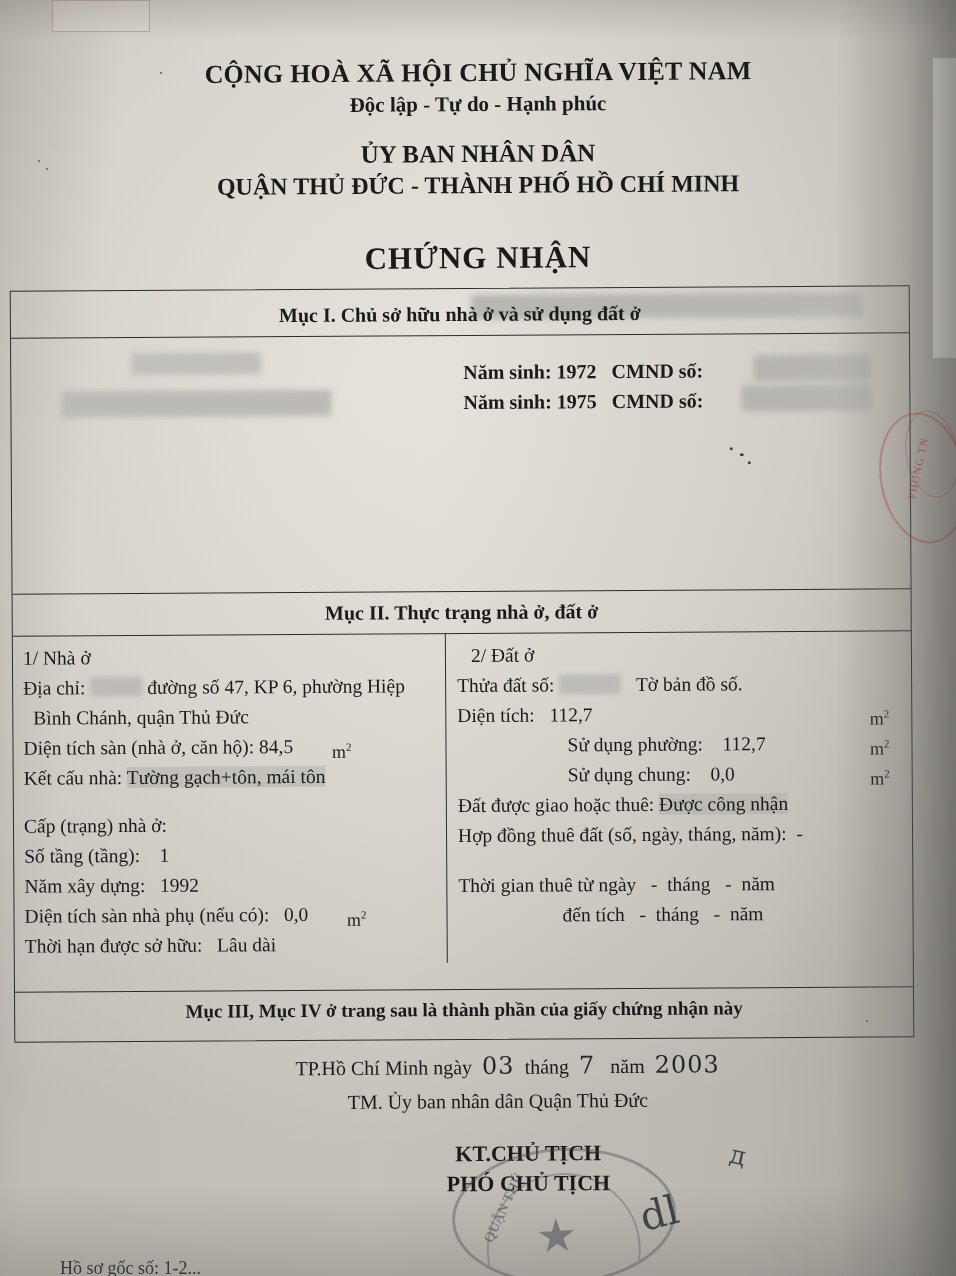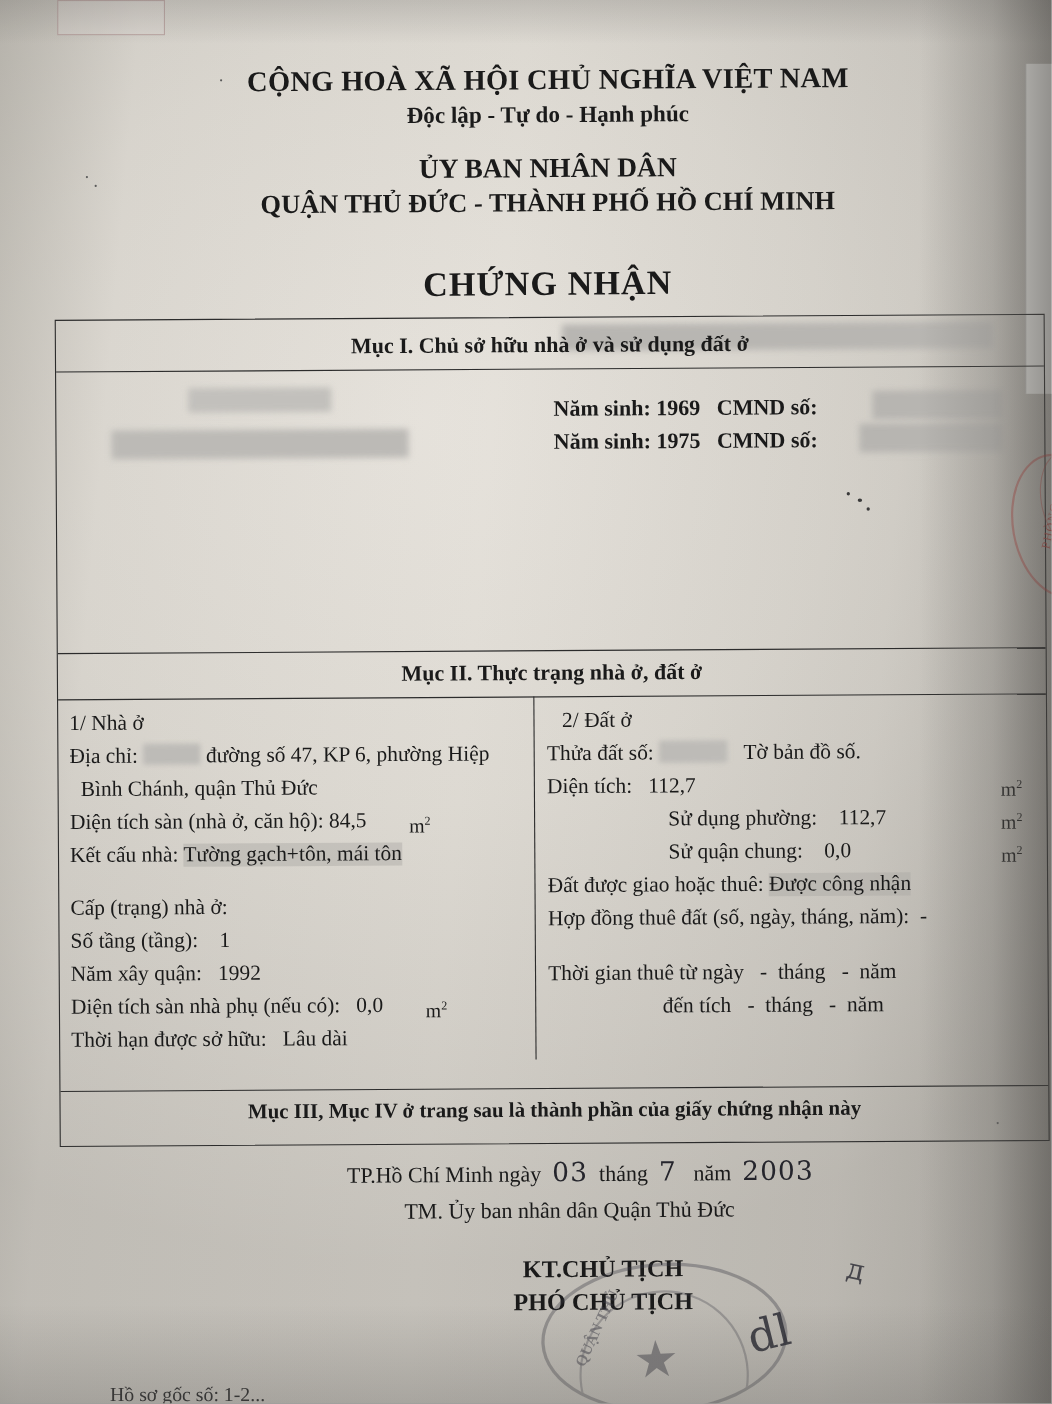"CỘNG HOÀ XÃ HỘI CHỦ" .content { margin-left: 40px -> none }
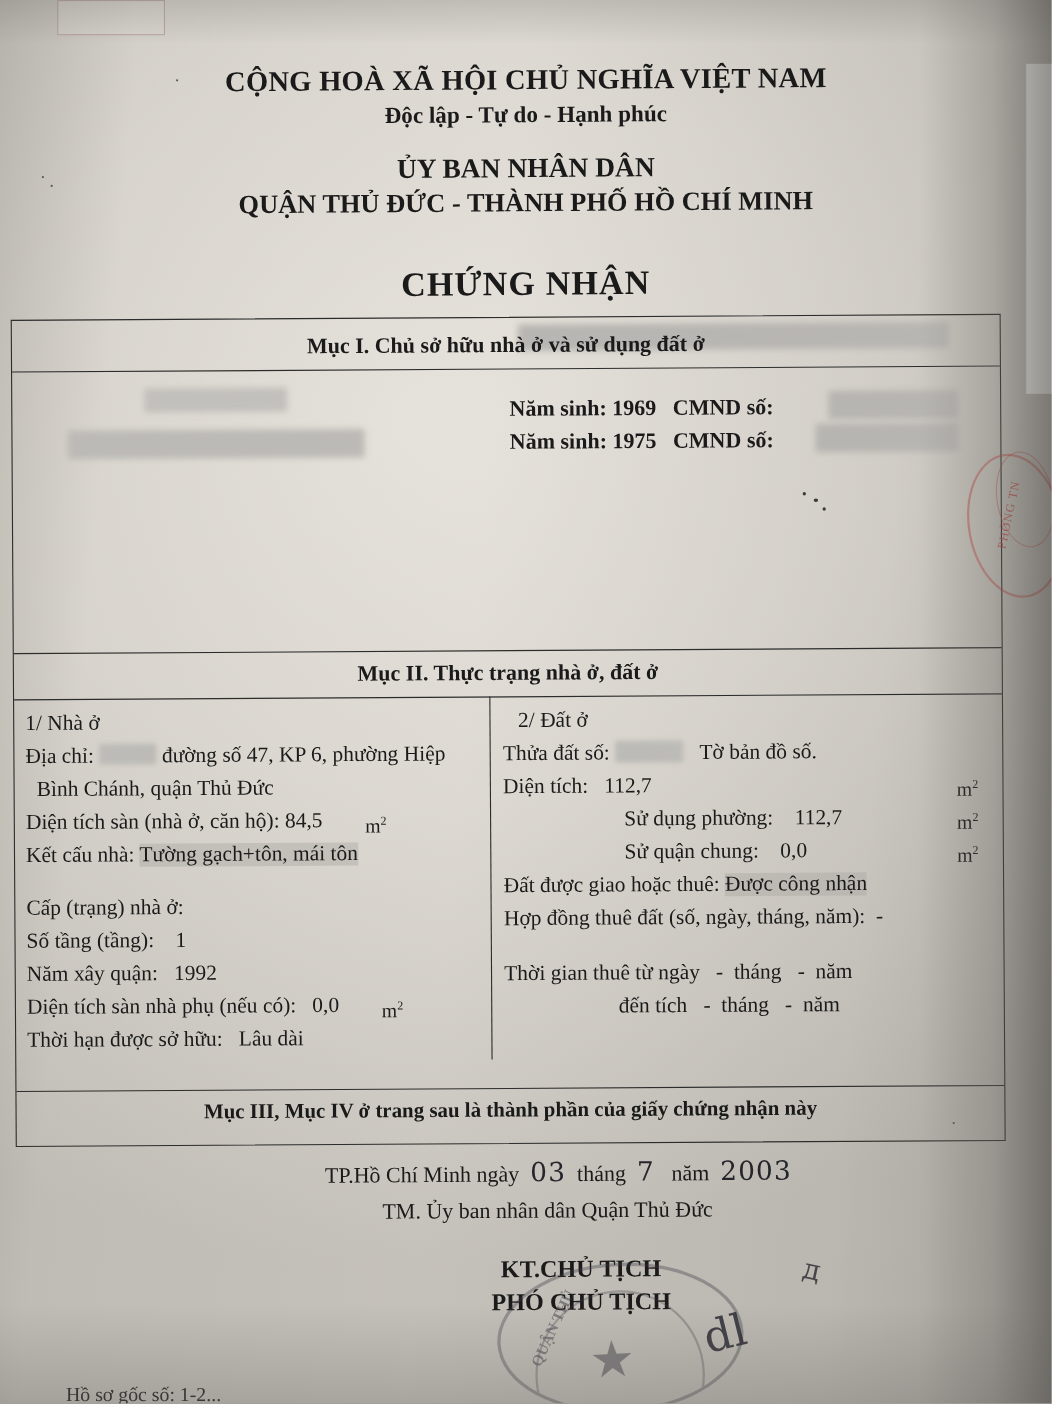"1969" span { text: 1969 -> 1972 }
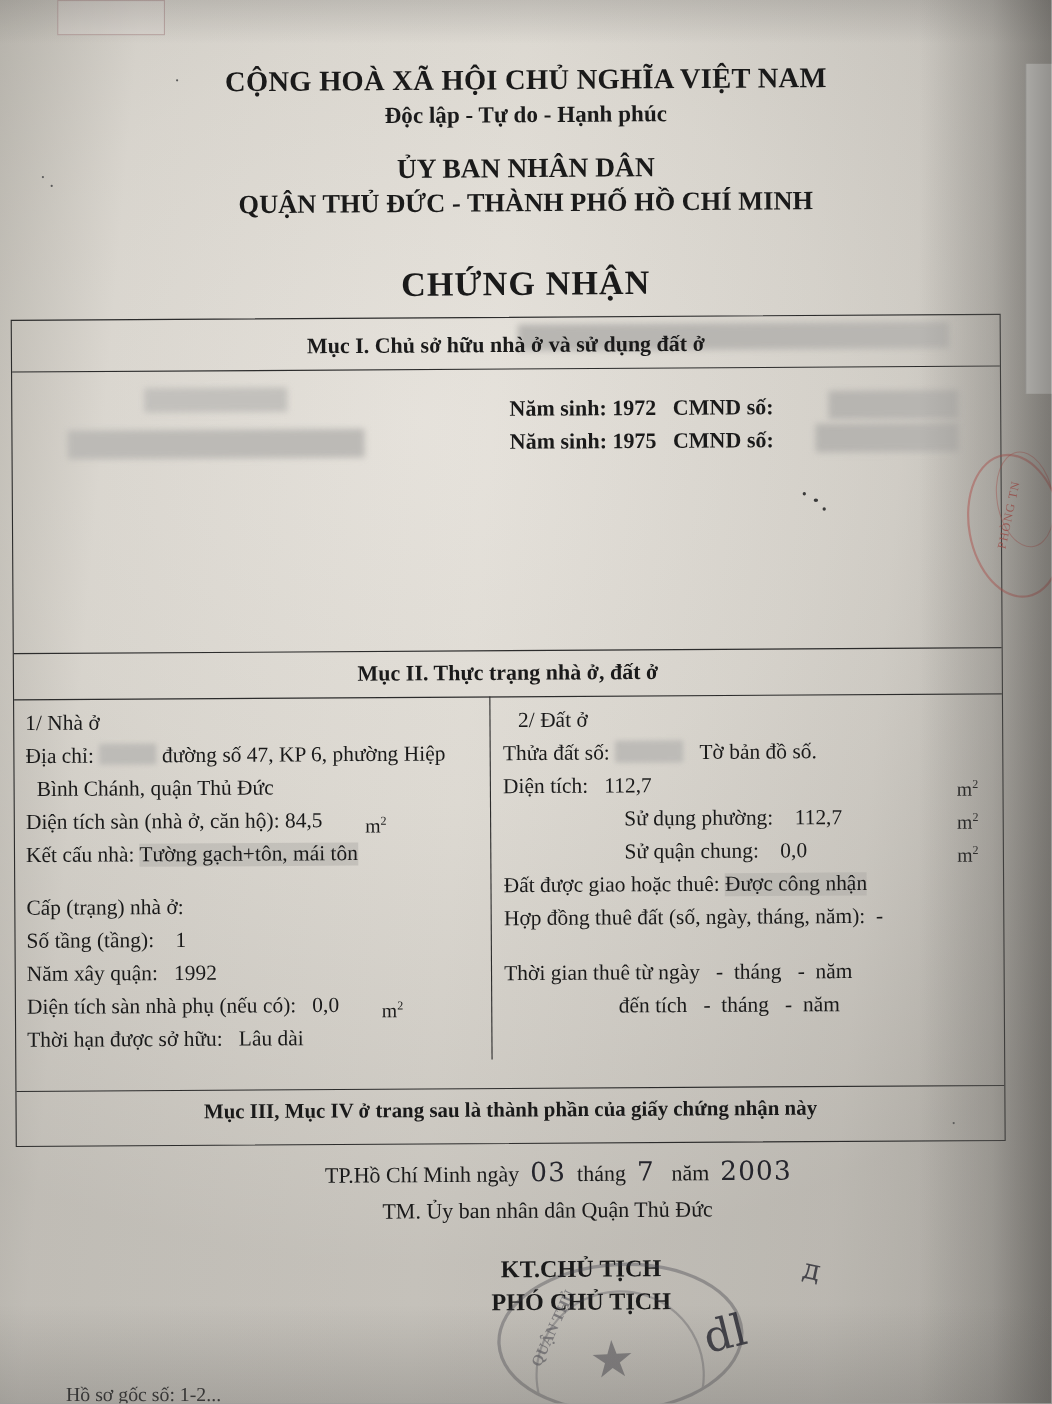"Sử quận chung:" span { text: quận -> dụng }
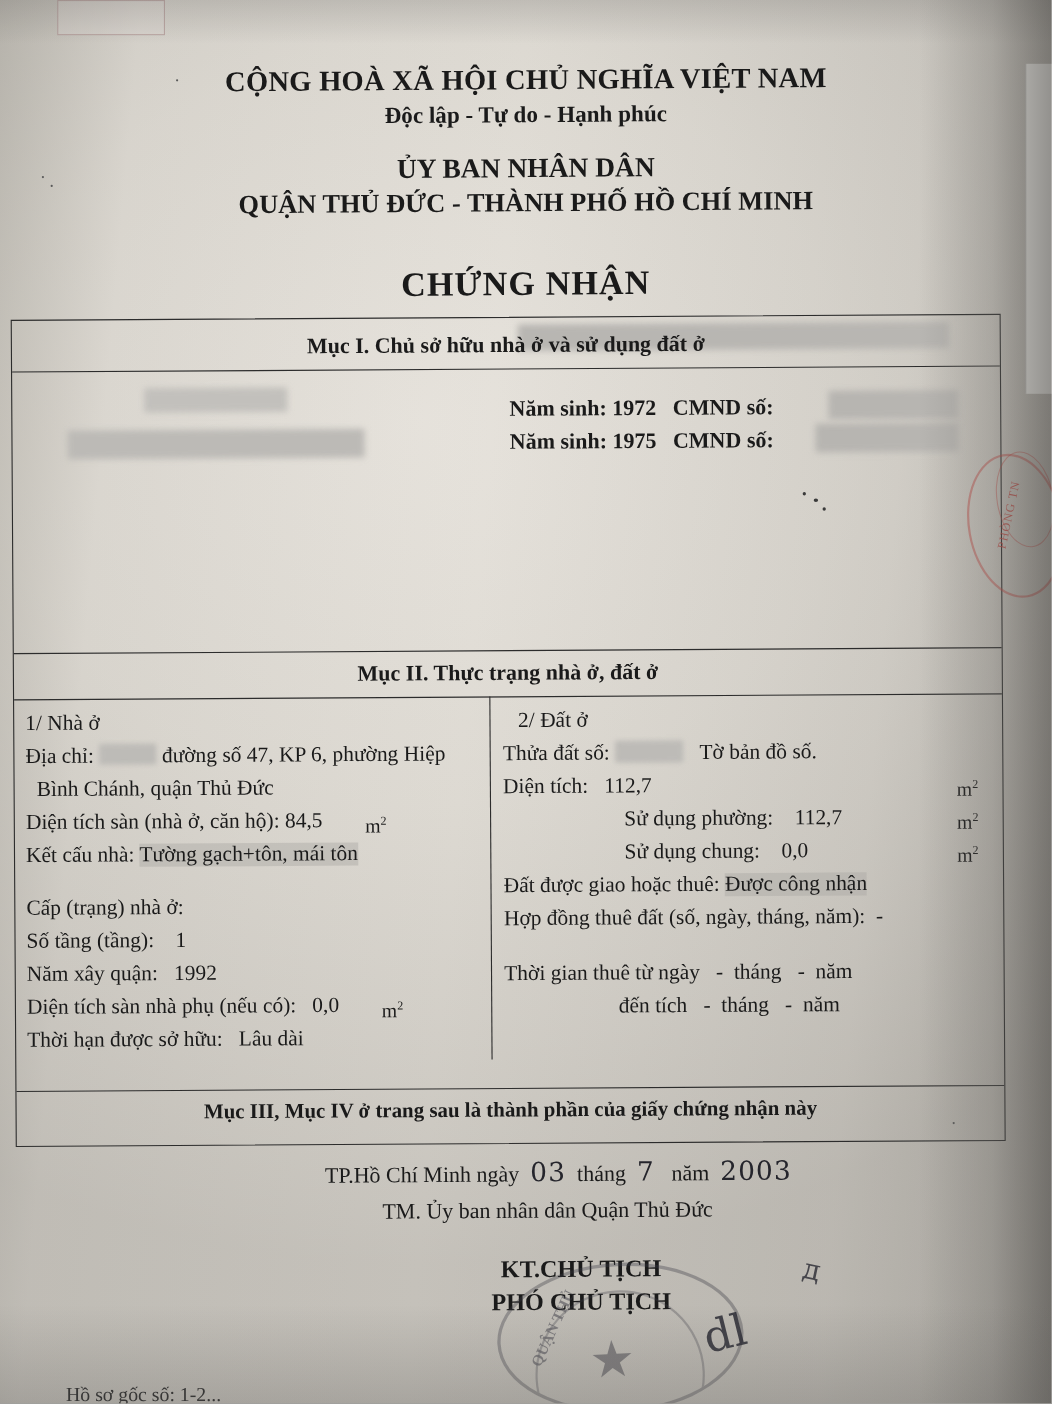"Năm xây quận:" span { text: quận -> dựng }
